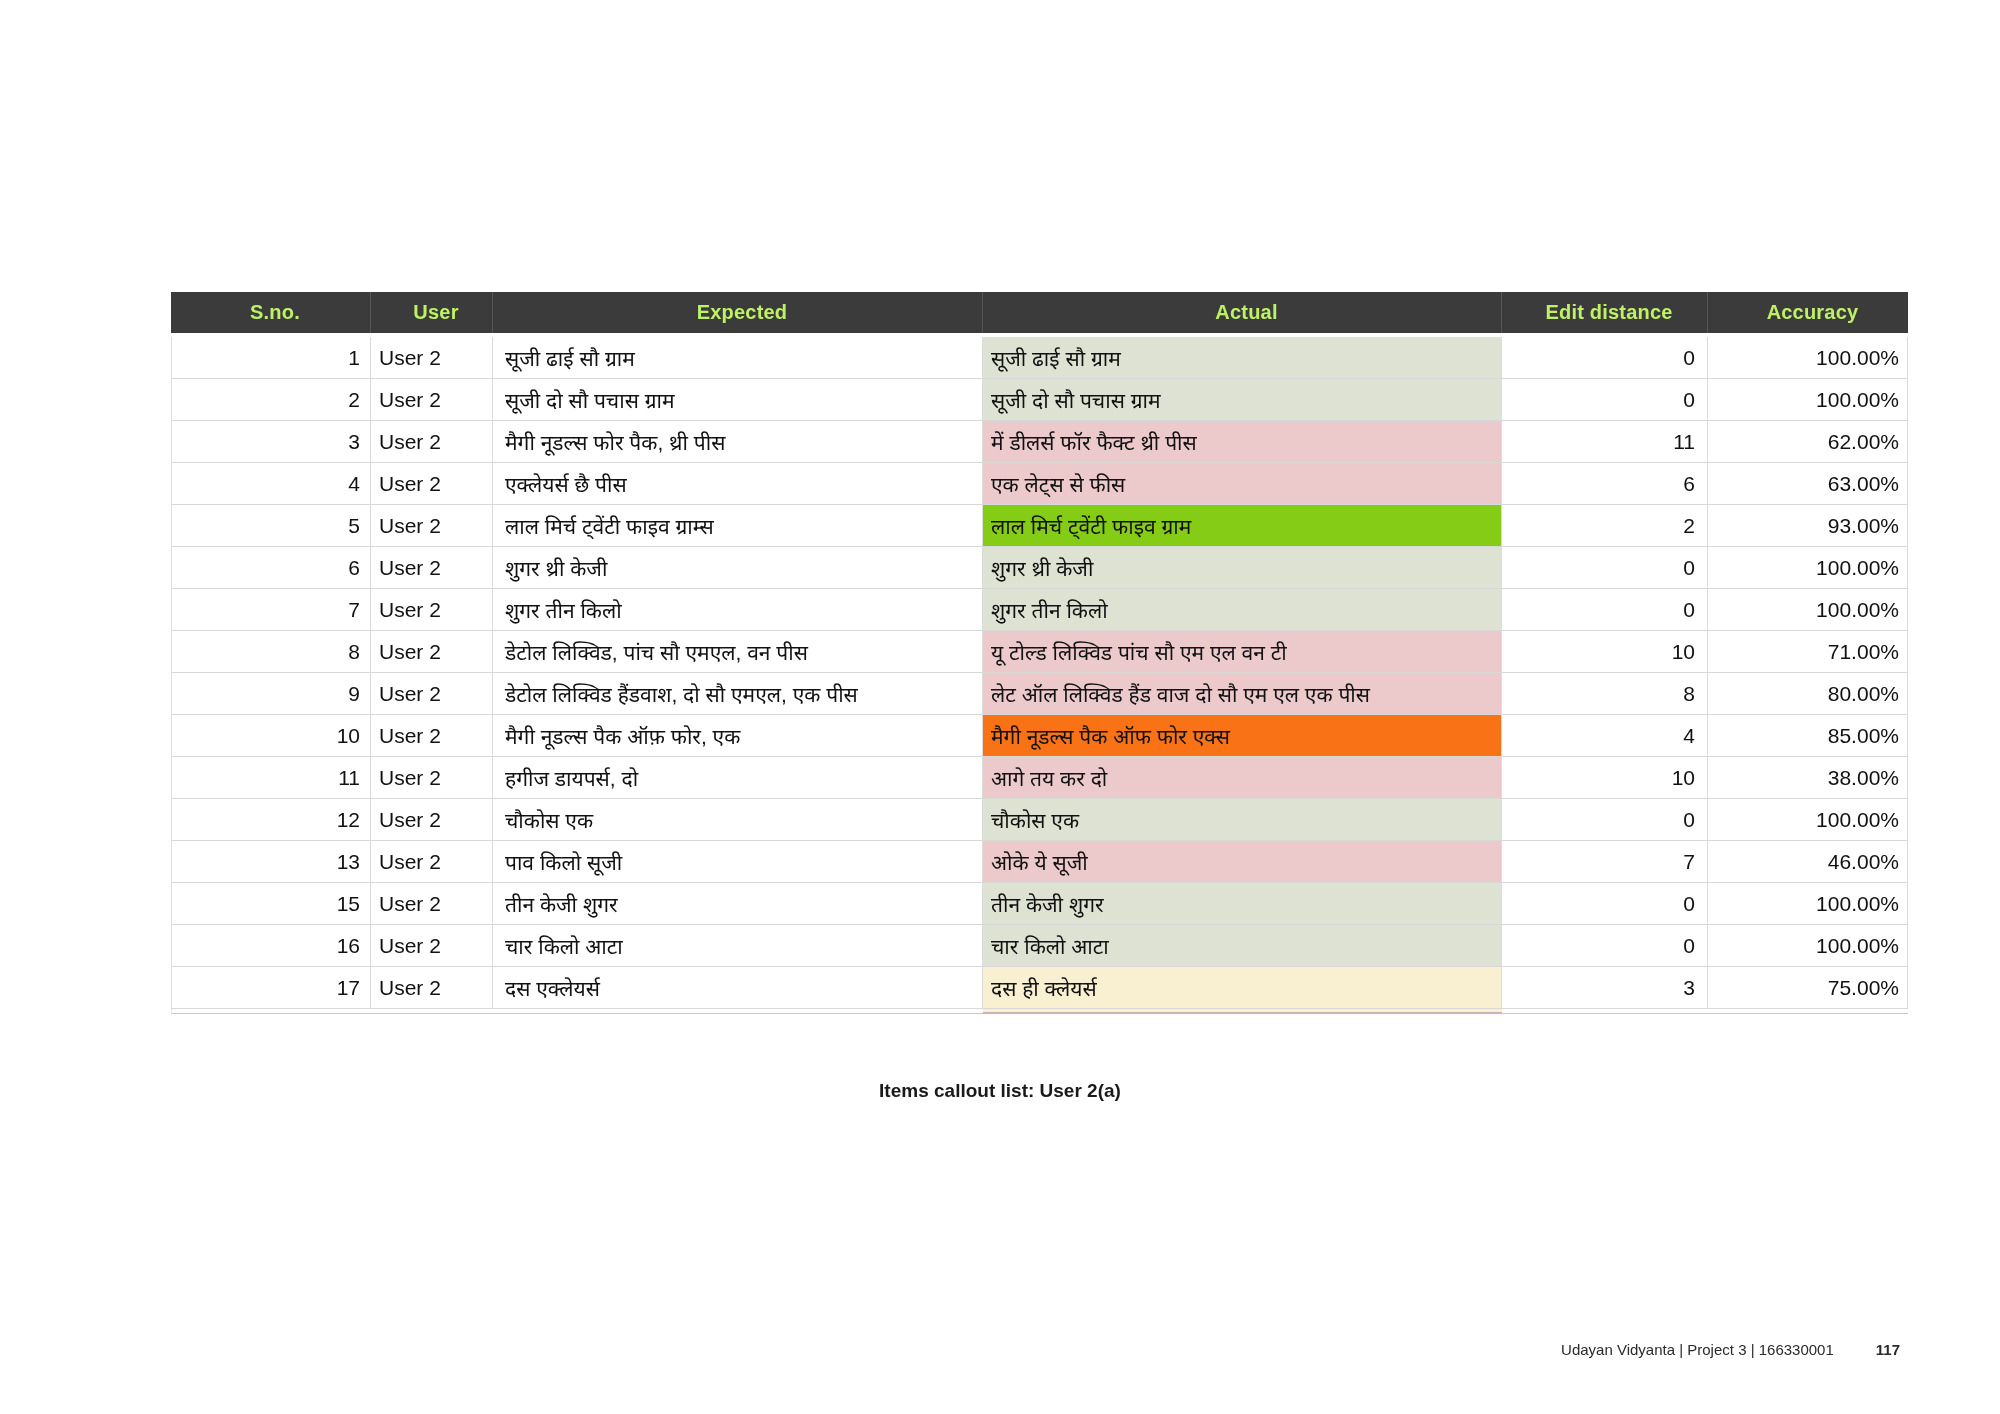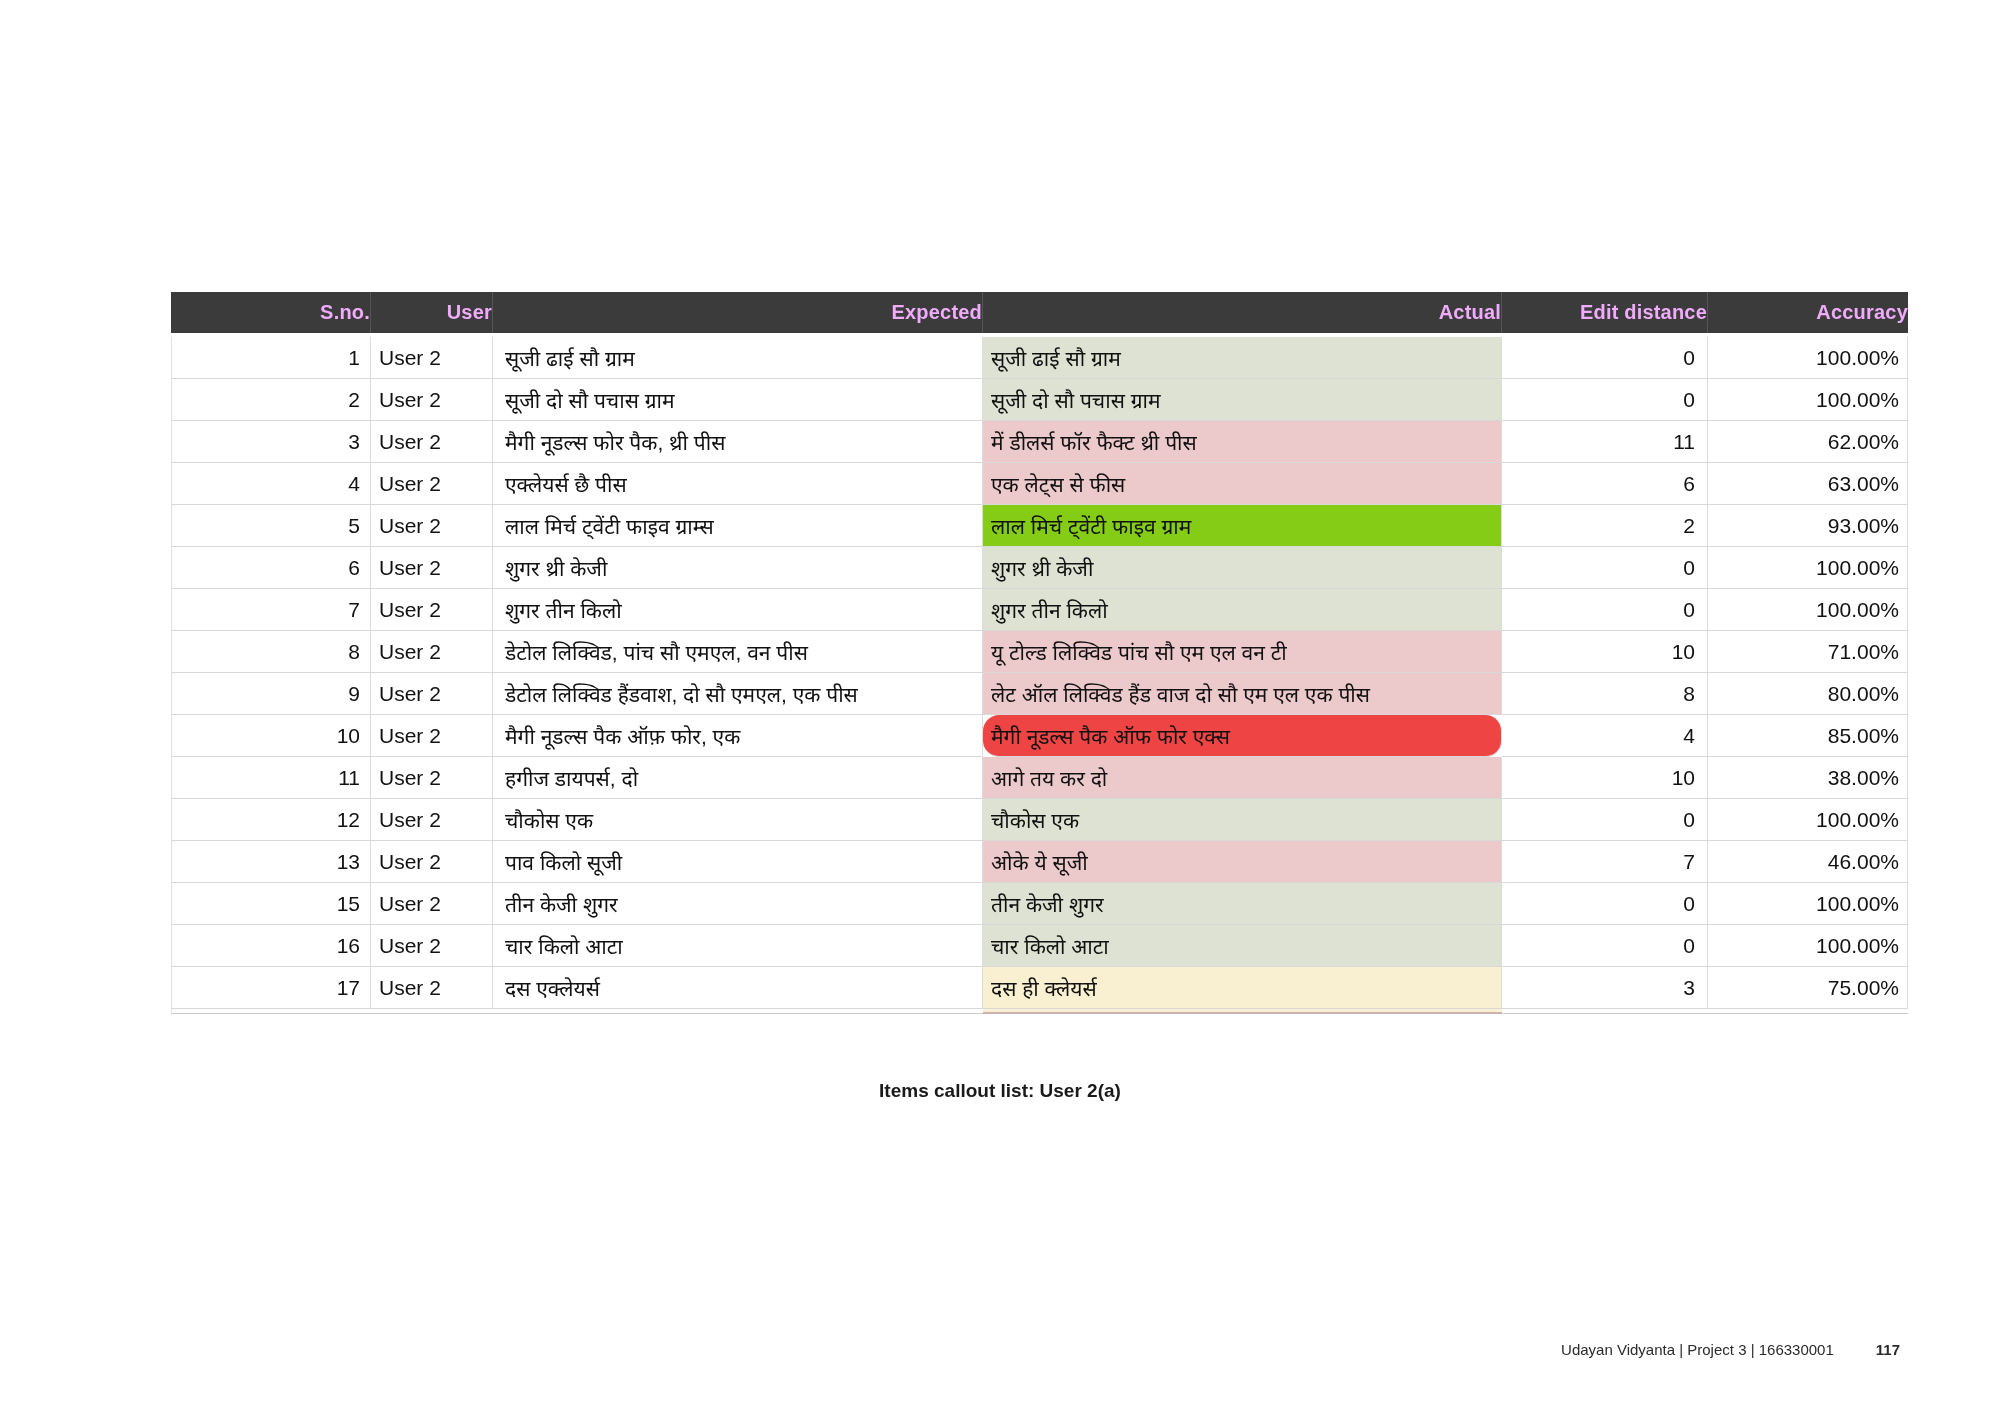"S.no." thead th { color: #f0abfc -> #bef264; text-align: right -> center }
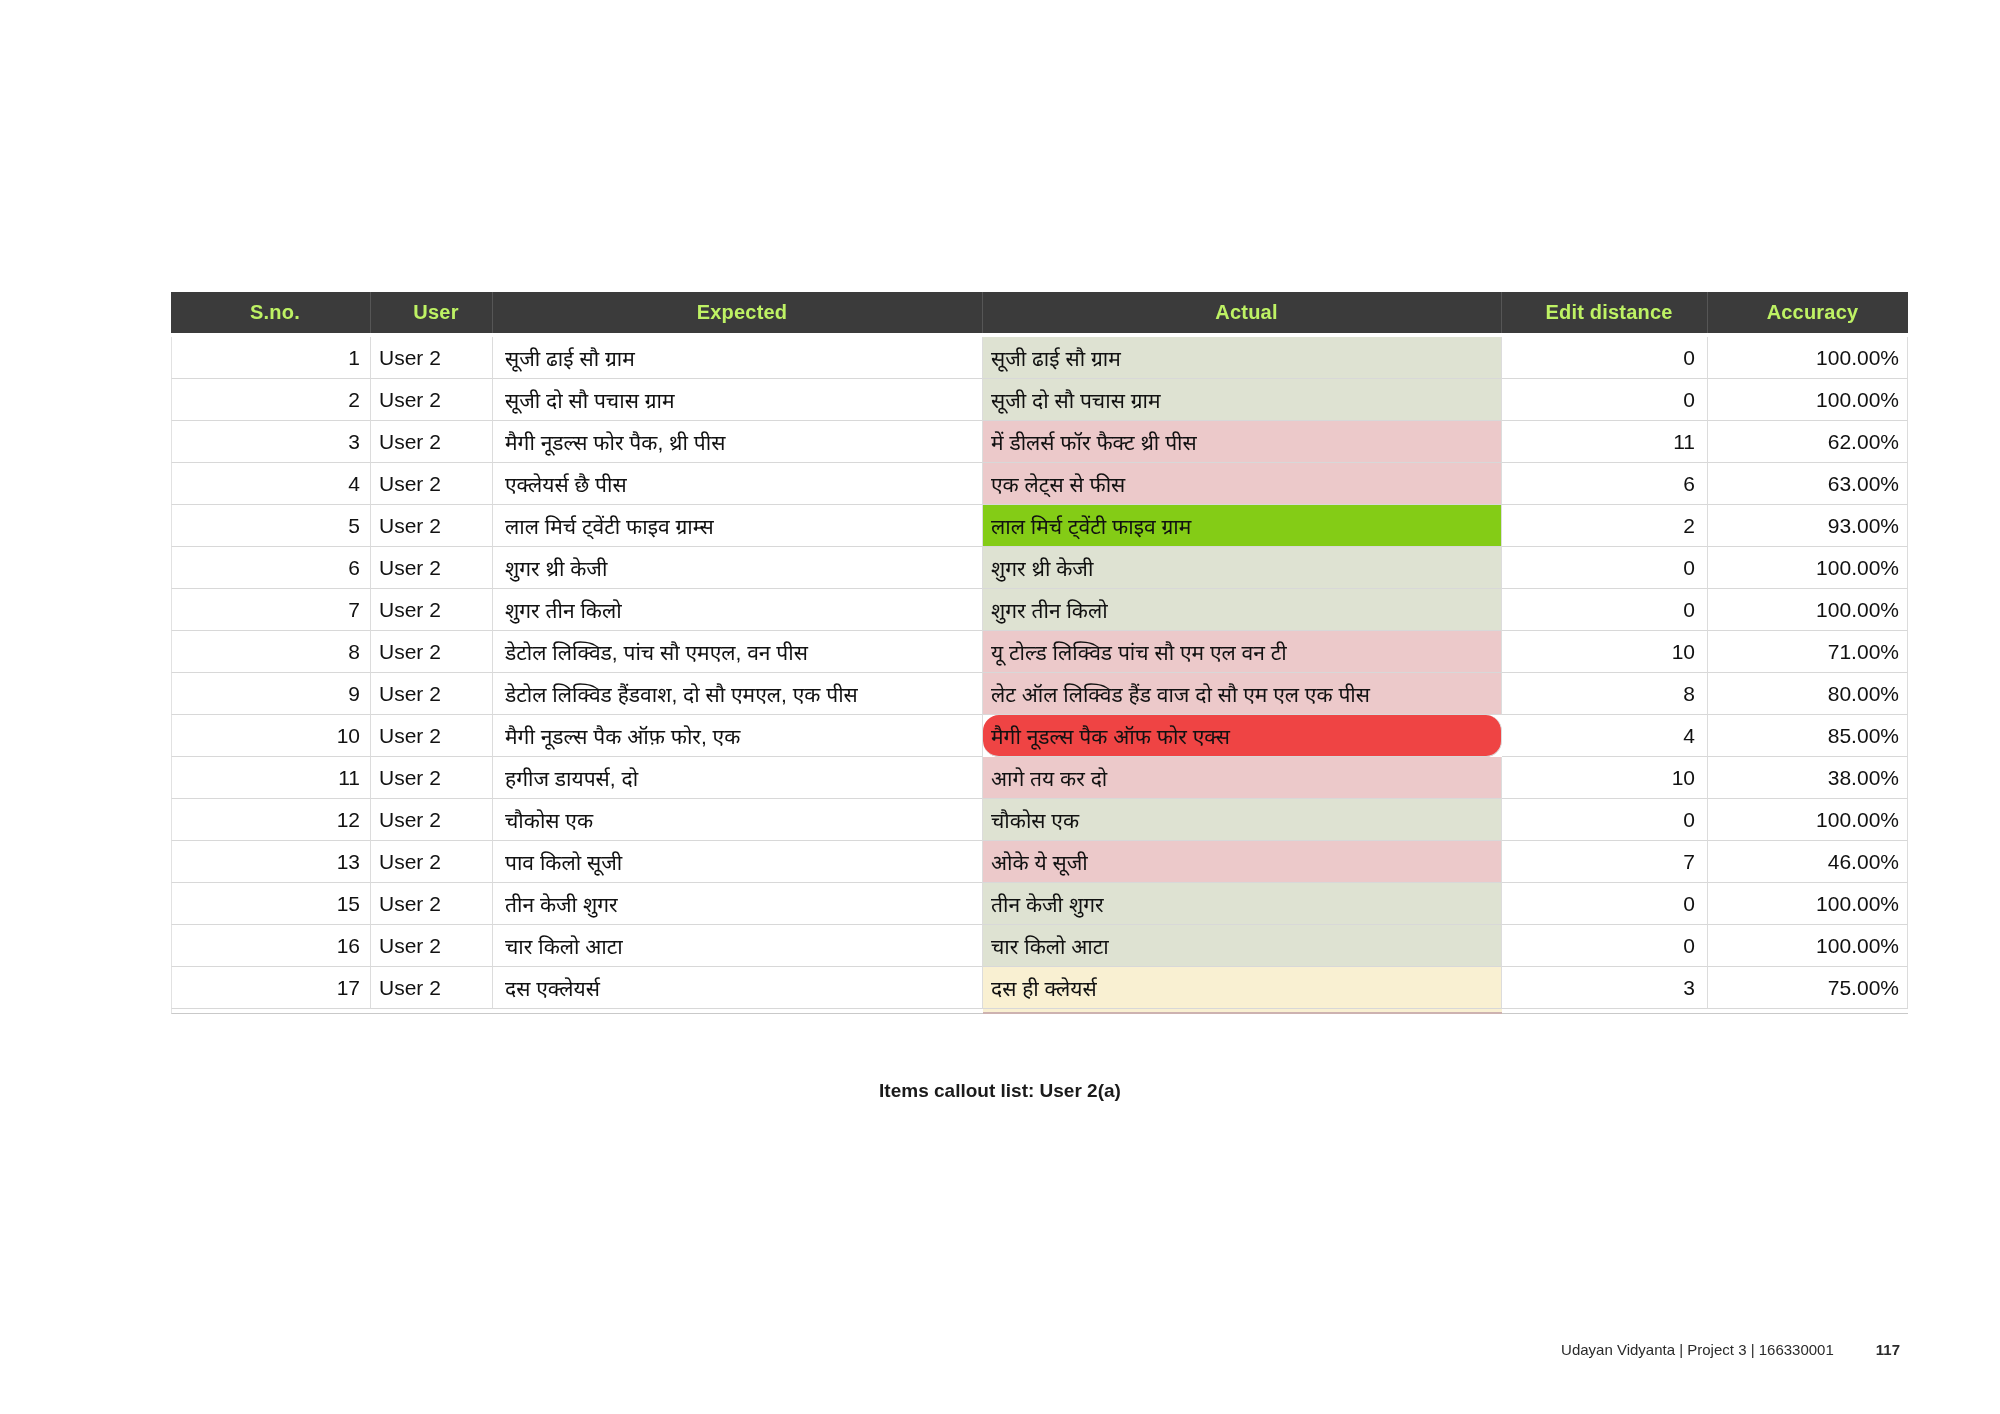"मैगी नूडल्स पैक ऑफ फोर" td.actual { background-color: #ef4444 -> #f97316; border-radius: 16px -> none }
